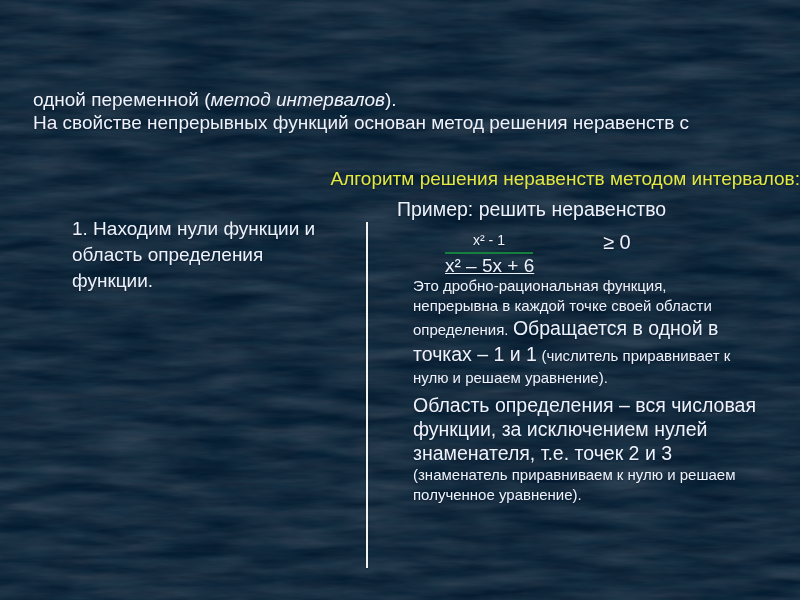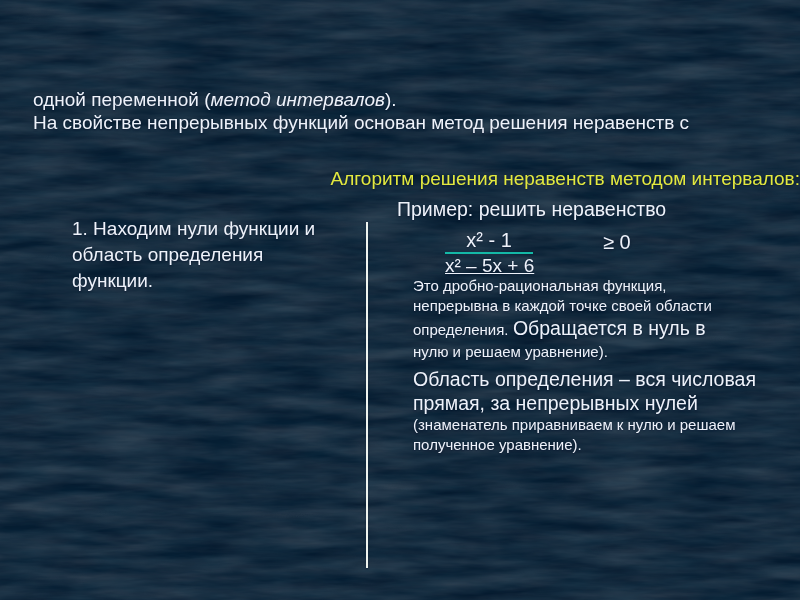"x² - 1" .num { border-bottom: 2px solid #14b8a6 -> 2px solid #15803d; font-size: 20px -> 14px }
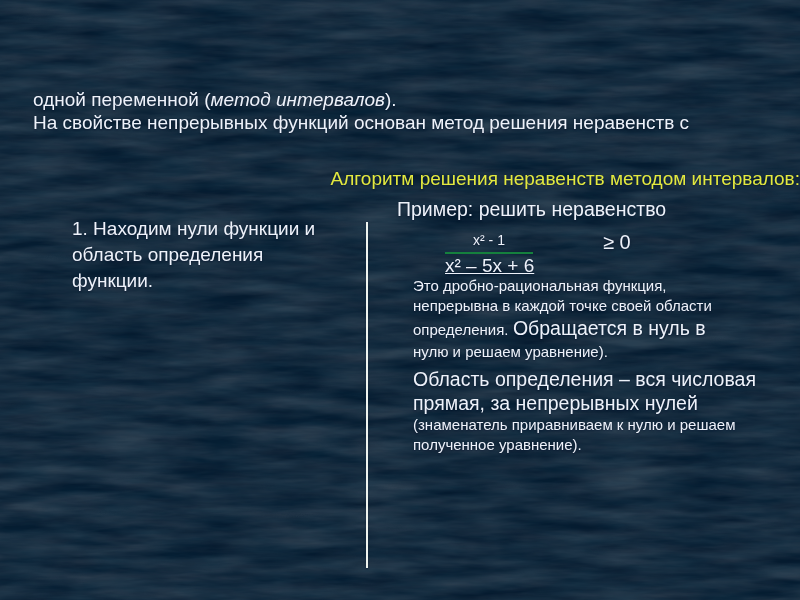"Обращается в нуль в" span.run-l { text: нуль -> одной }
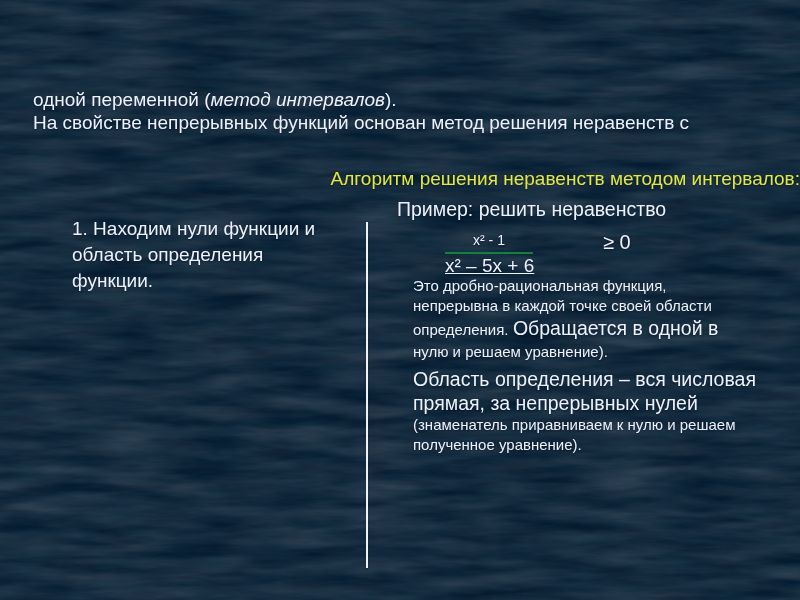"точках – 1 и 1" div.ln-mix { html: none -> <div> <span>точках – 1 и 1</span> <span>(числитель приравнивает к</span> </div> }
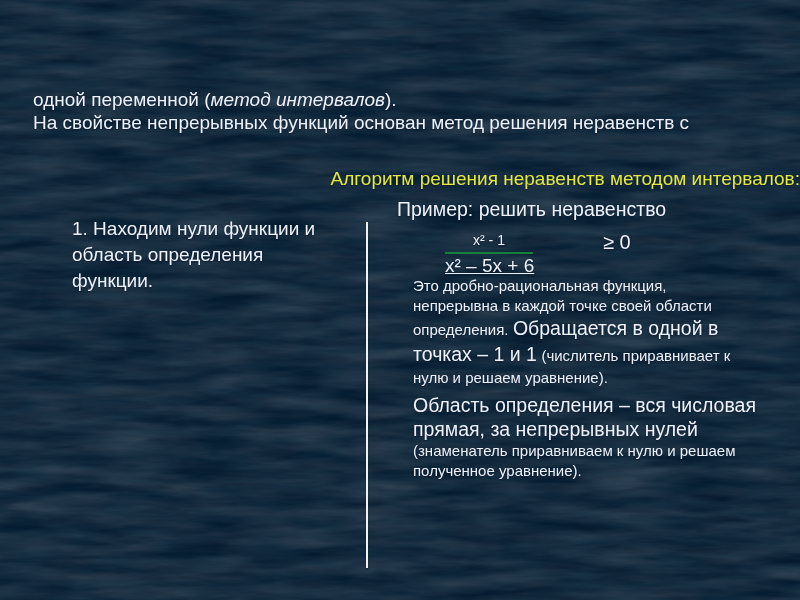"прямая, за непрерывных нулей" div.ln-l { text: прямая, за непрерывных -> функции, за исключением }
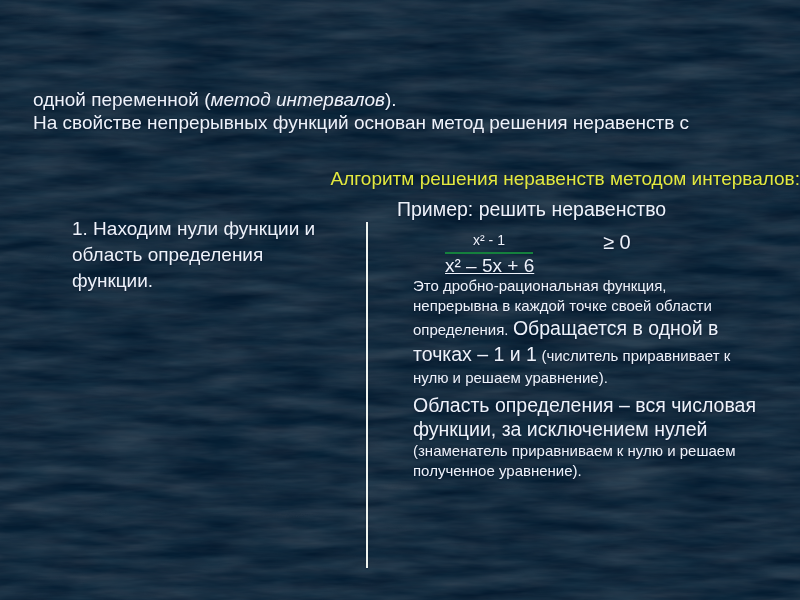"знаменателя, т.е. точек 2 и" div.ln-l { html: none -> <div>знаменателя, т.е. точек 2 и 3</div> }
